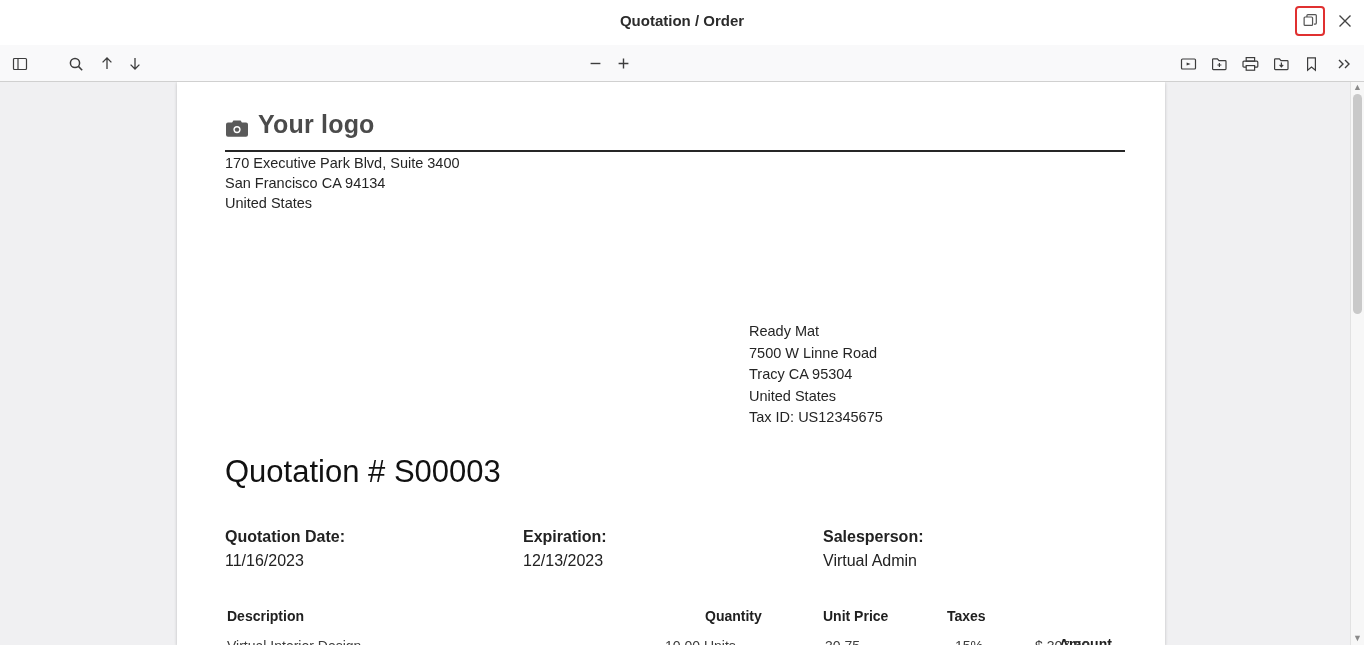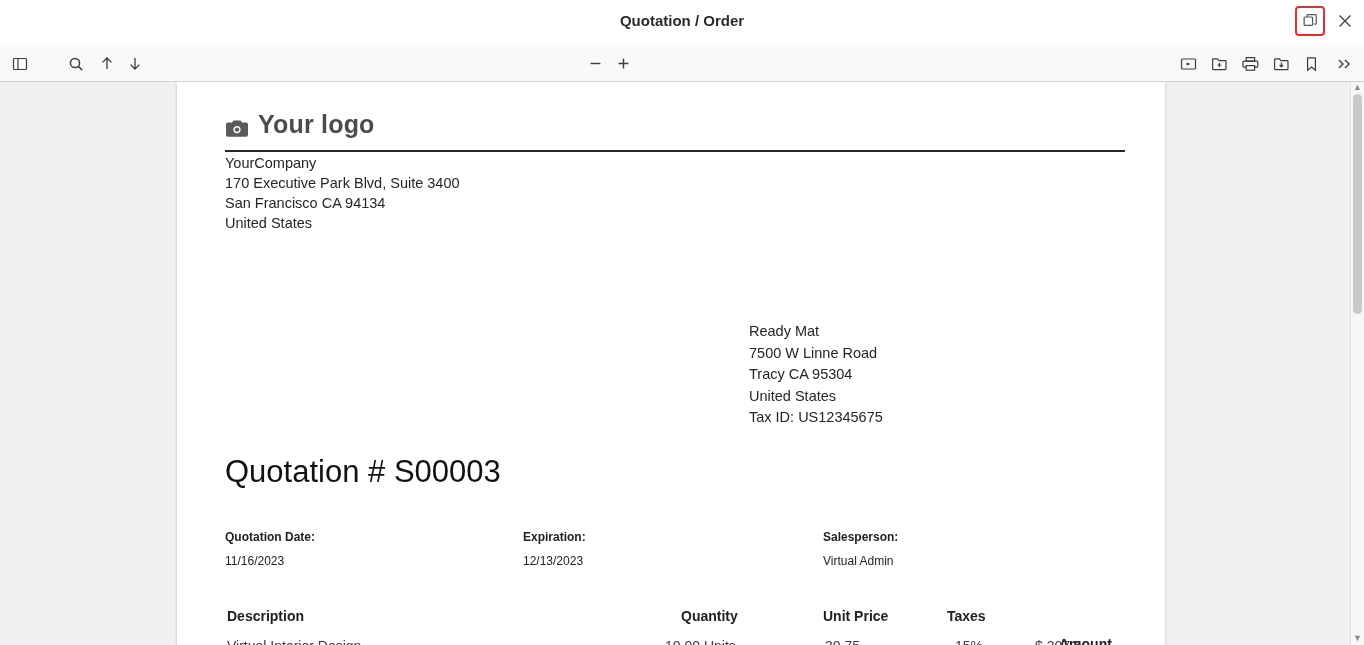"YourCompany" div { html: <div>YourCompany</div> -> none }
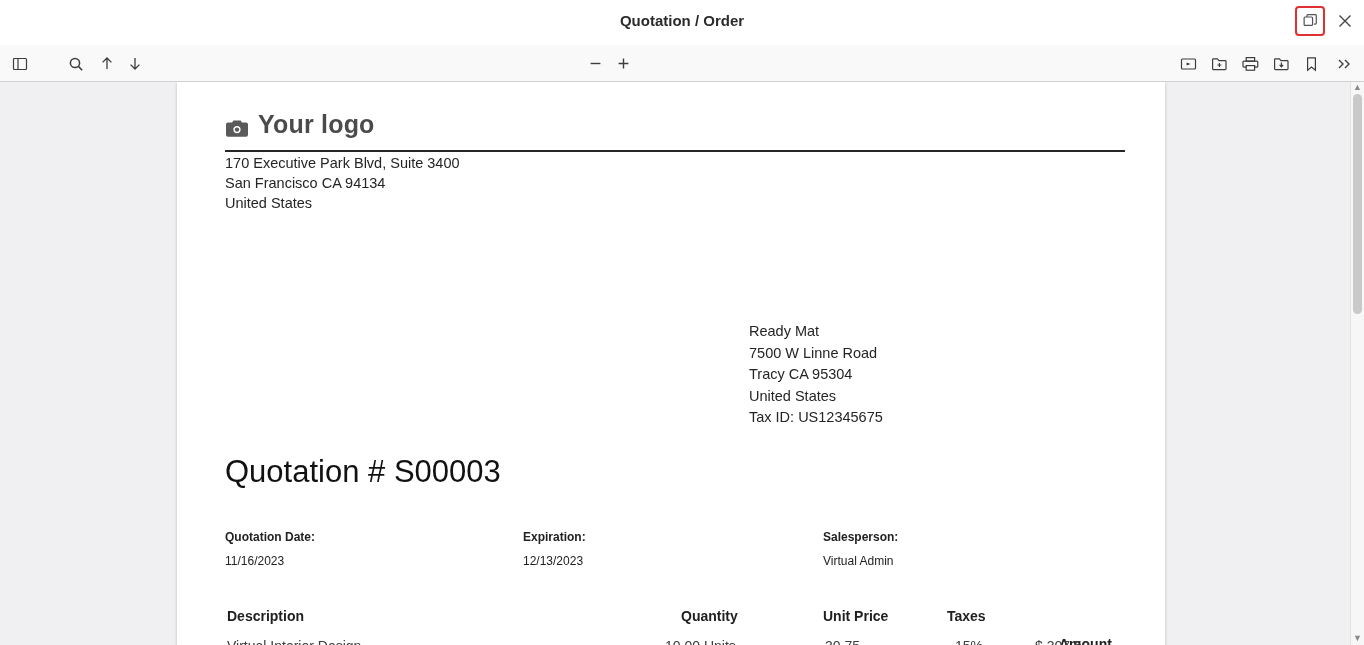"Quotation Date:" .meta { font-size: 12px -> 16px }
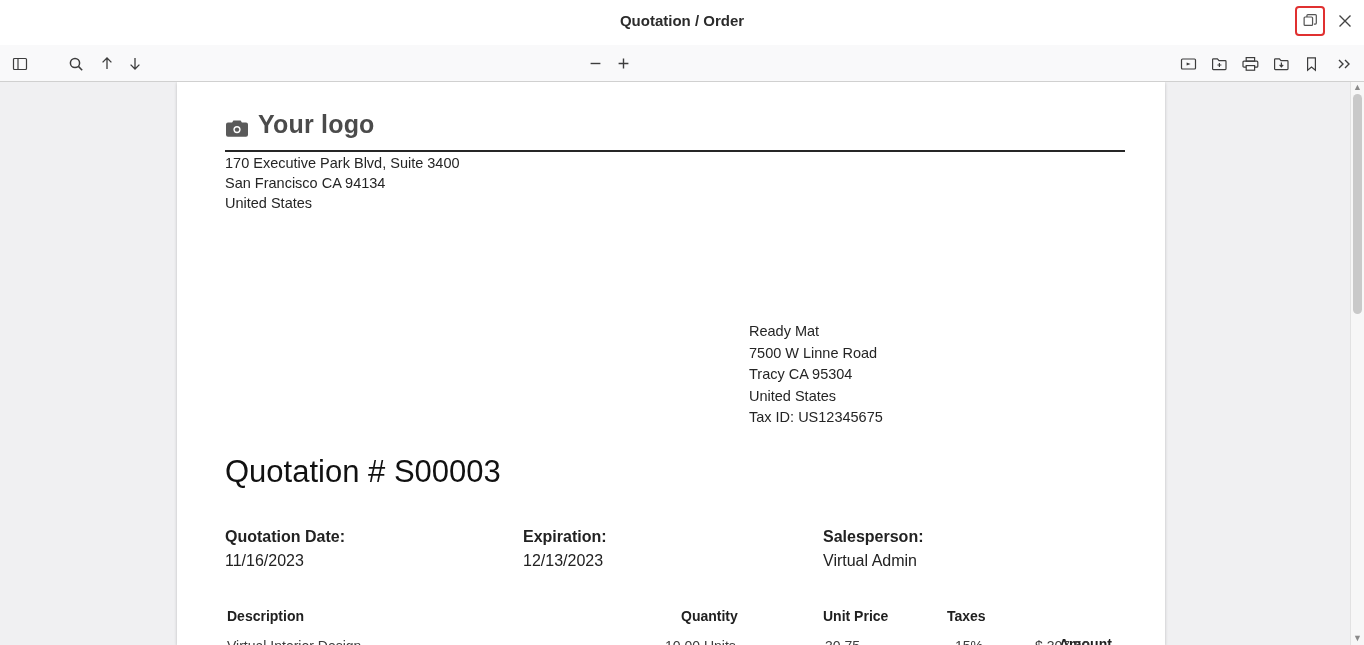"Quantity" .th-qty { left: 456px -> 480px }
